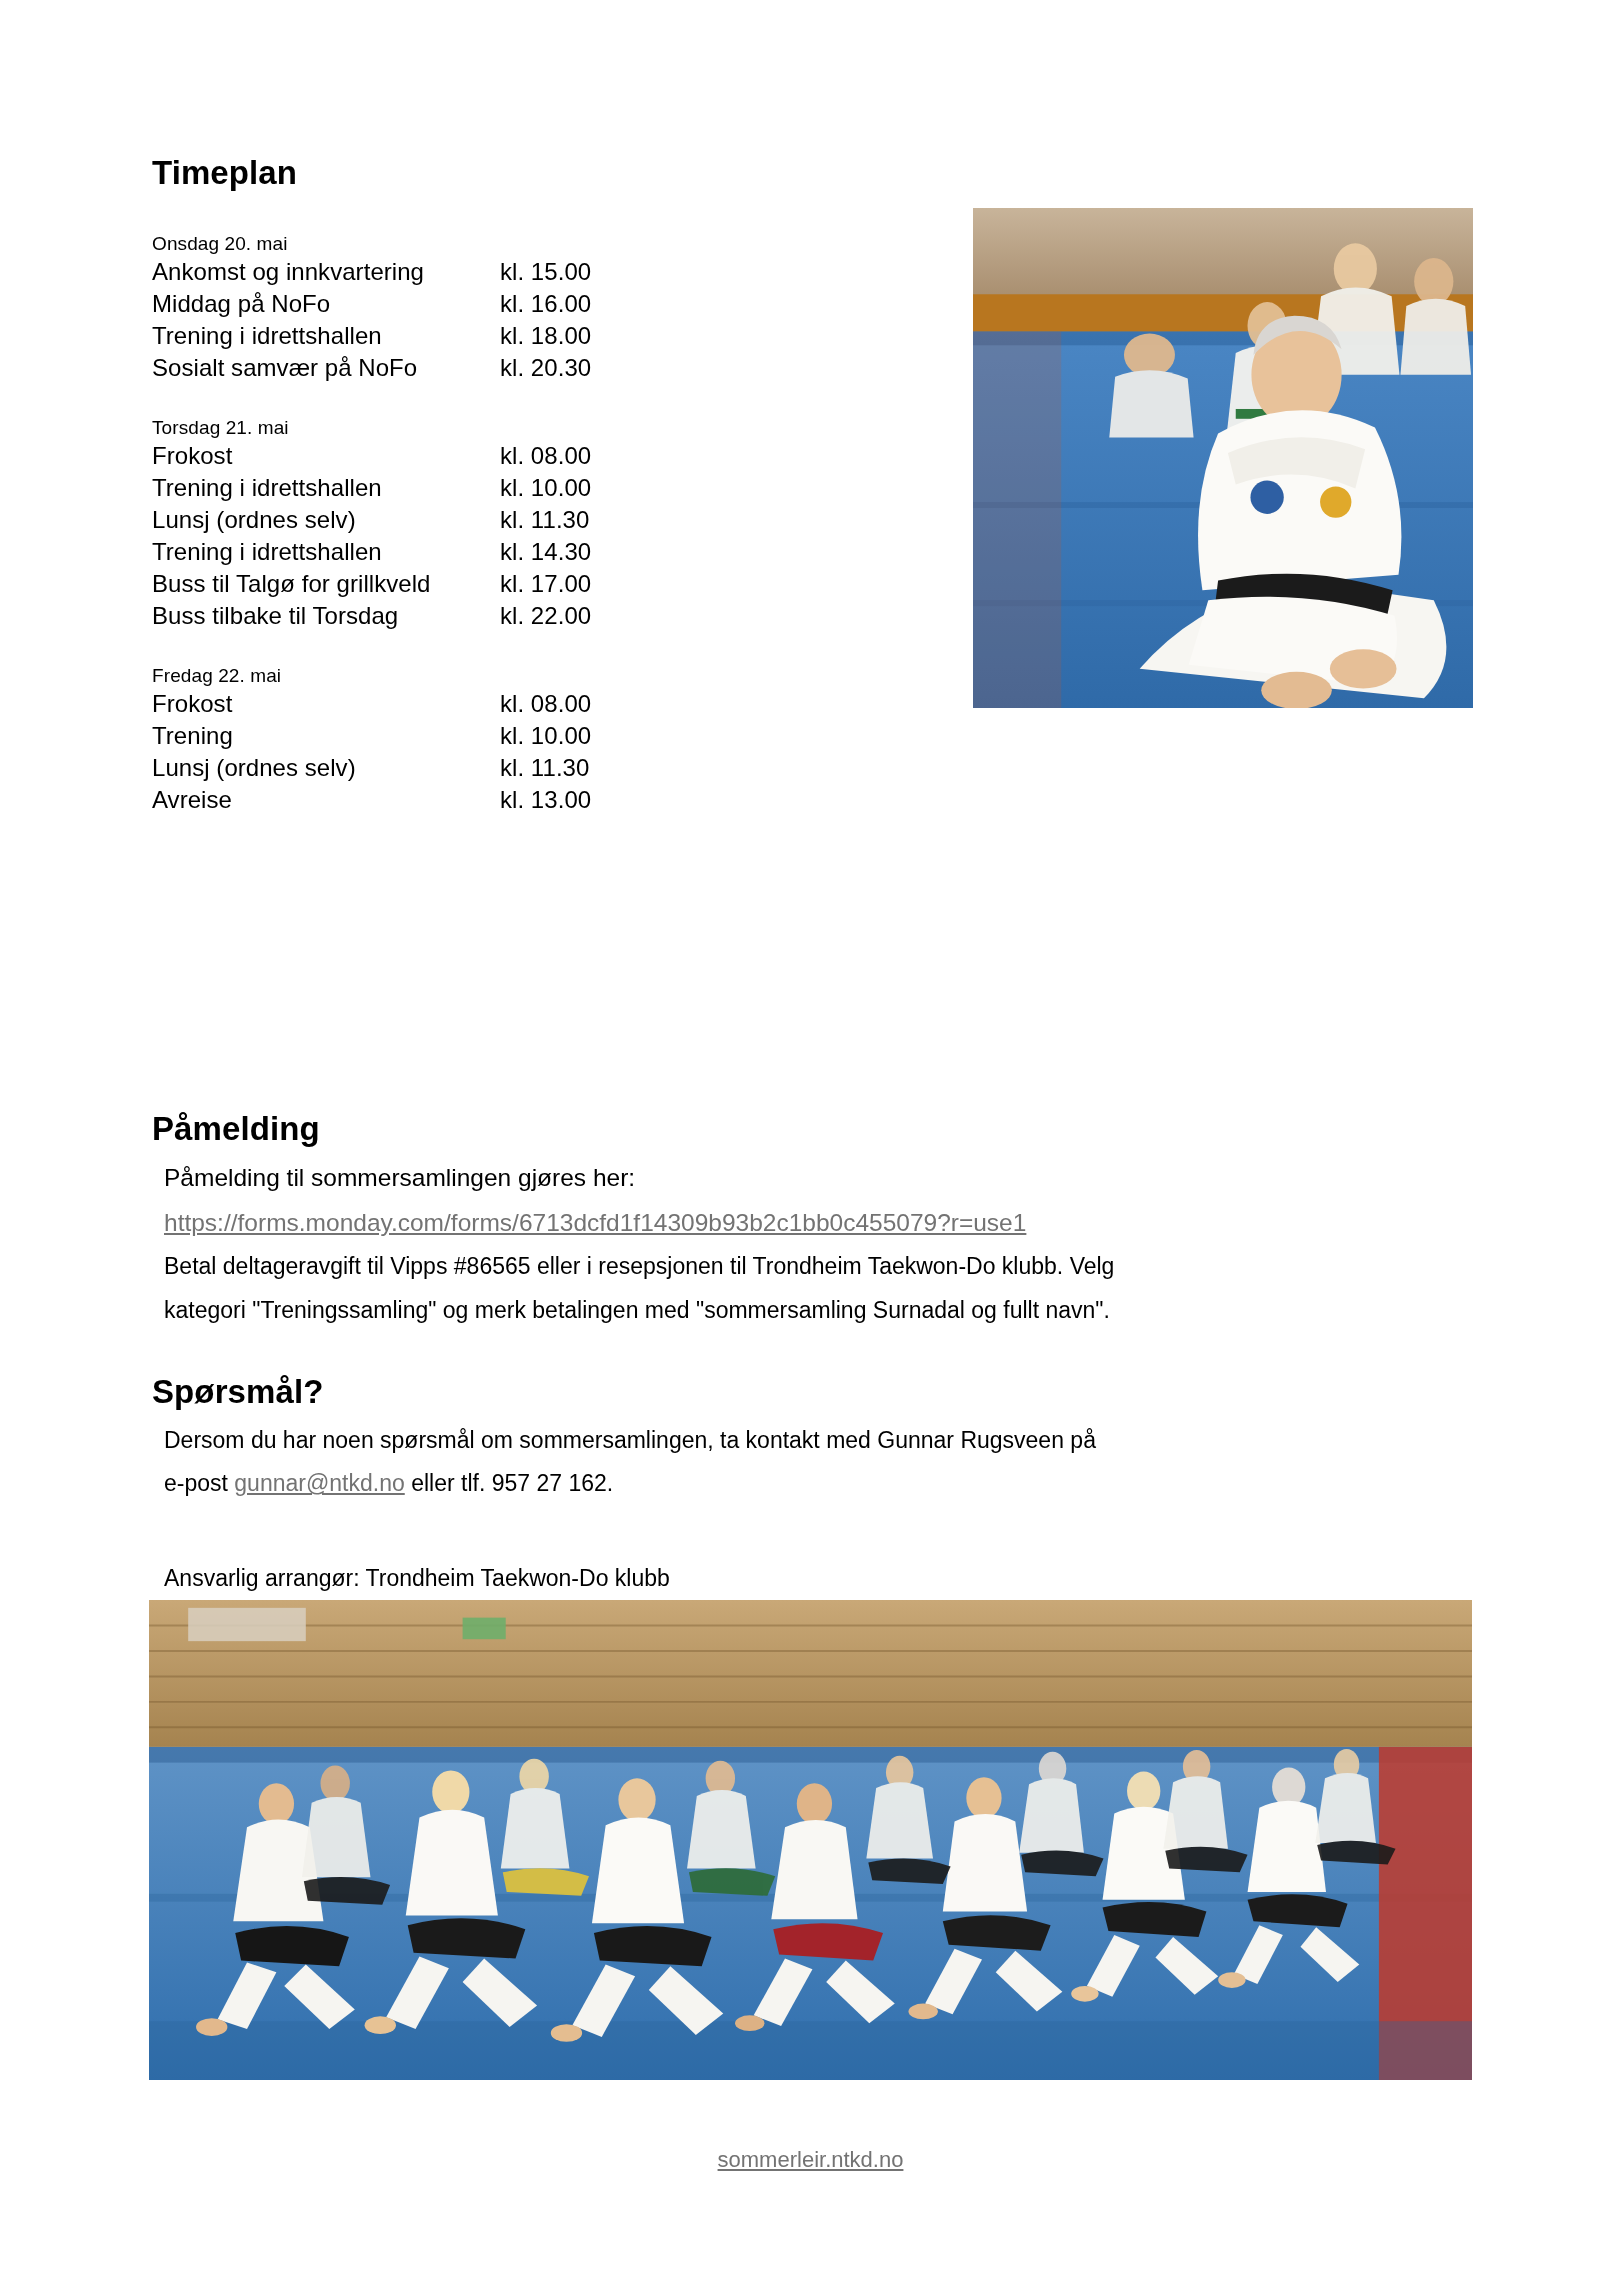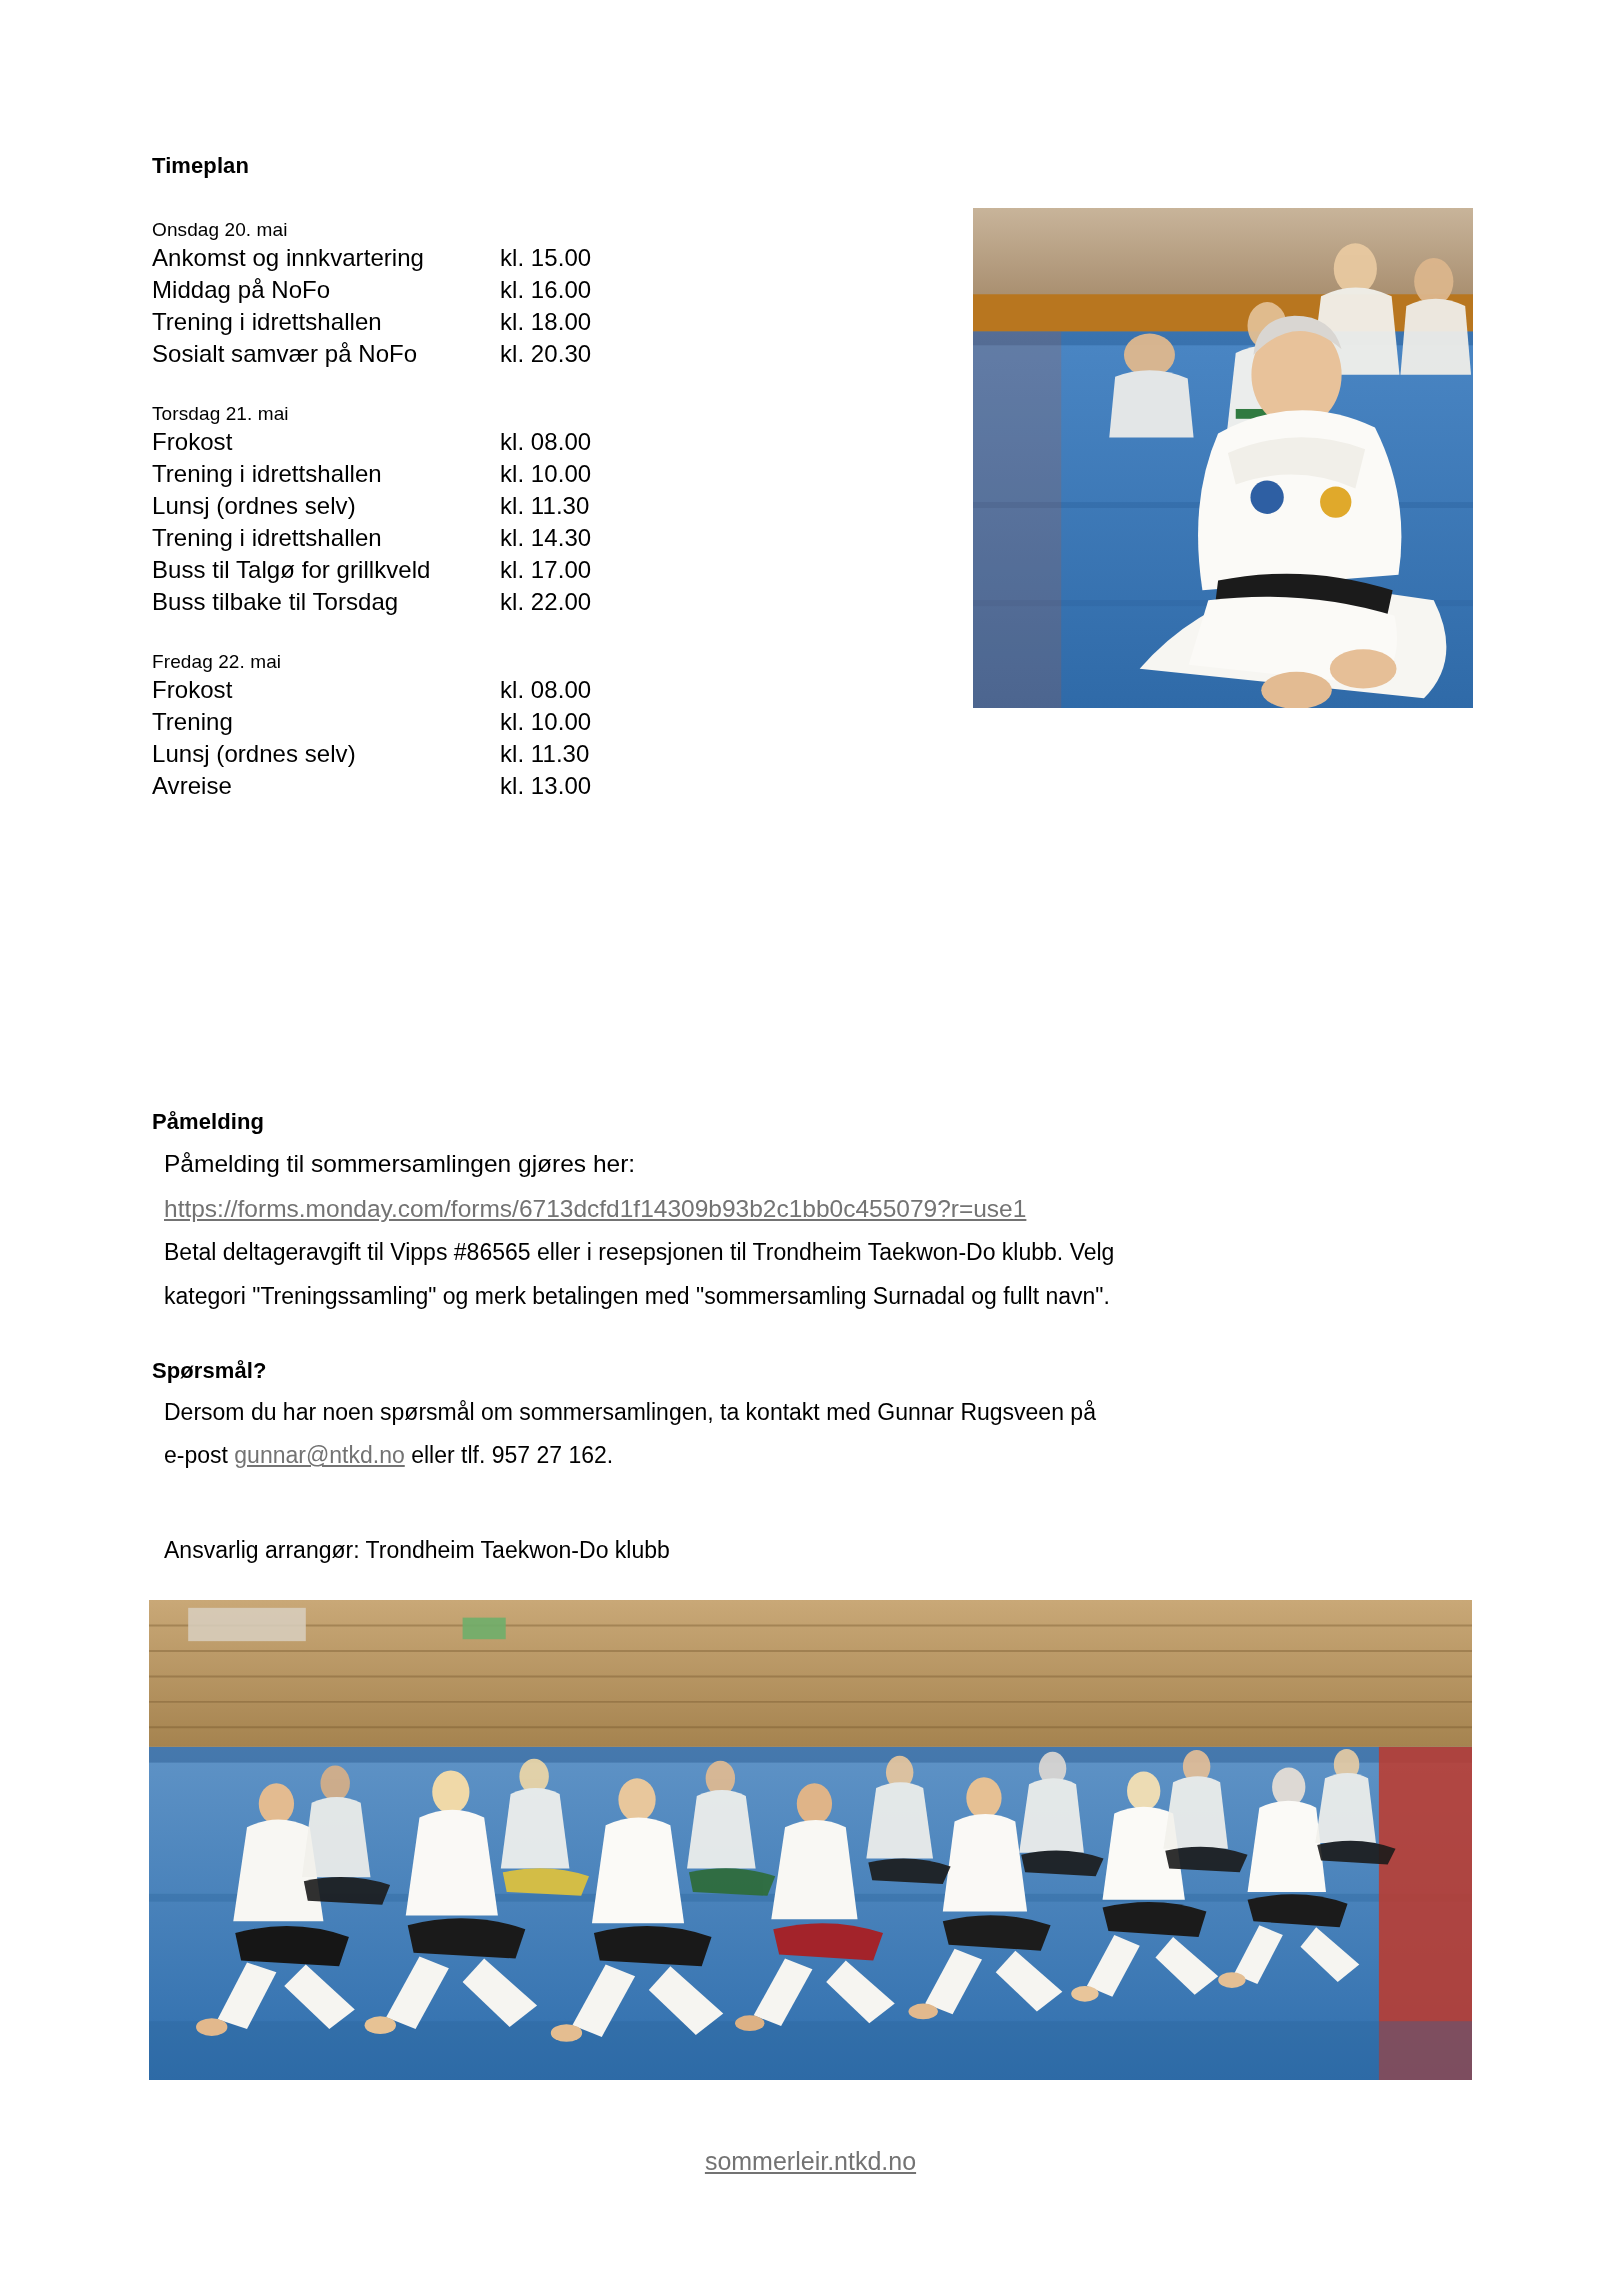"Timeplan" .heading { font-size: 22px -> 33px }
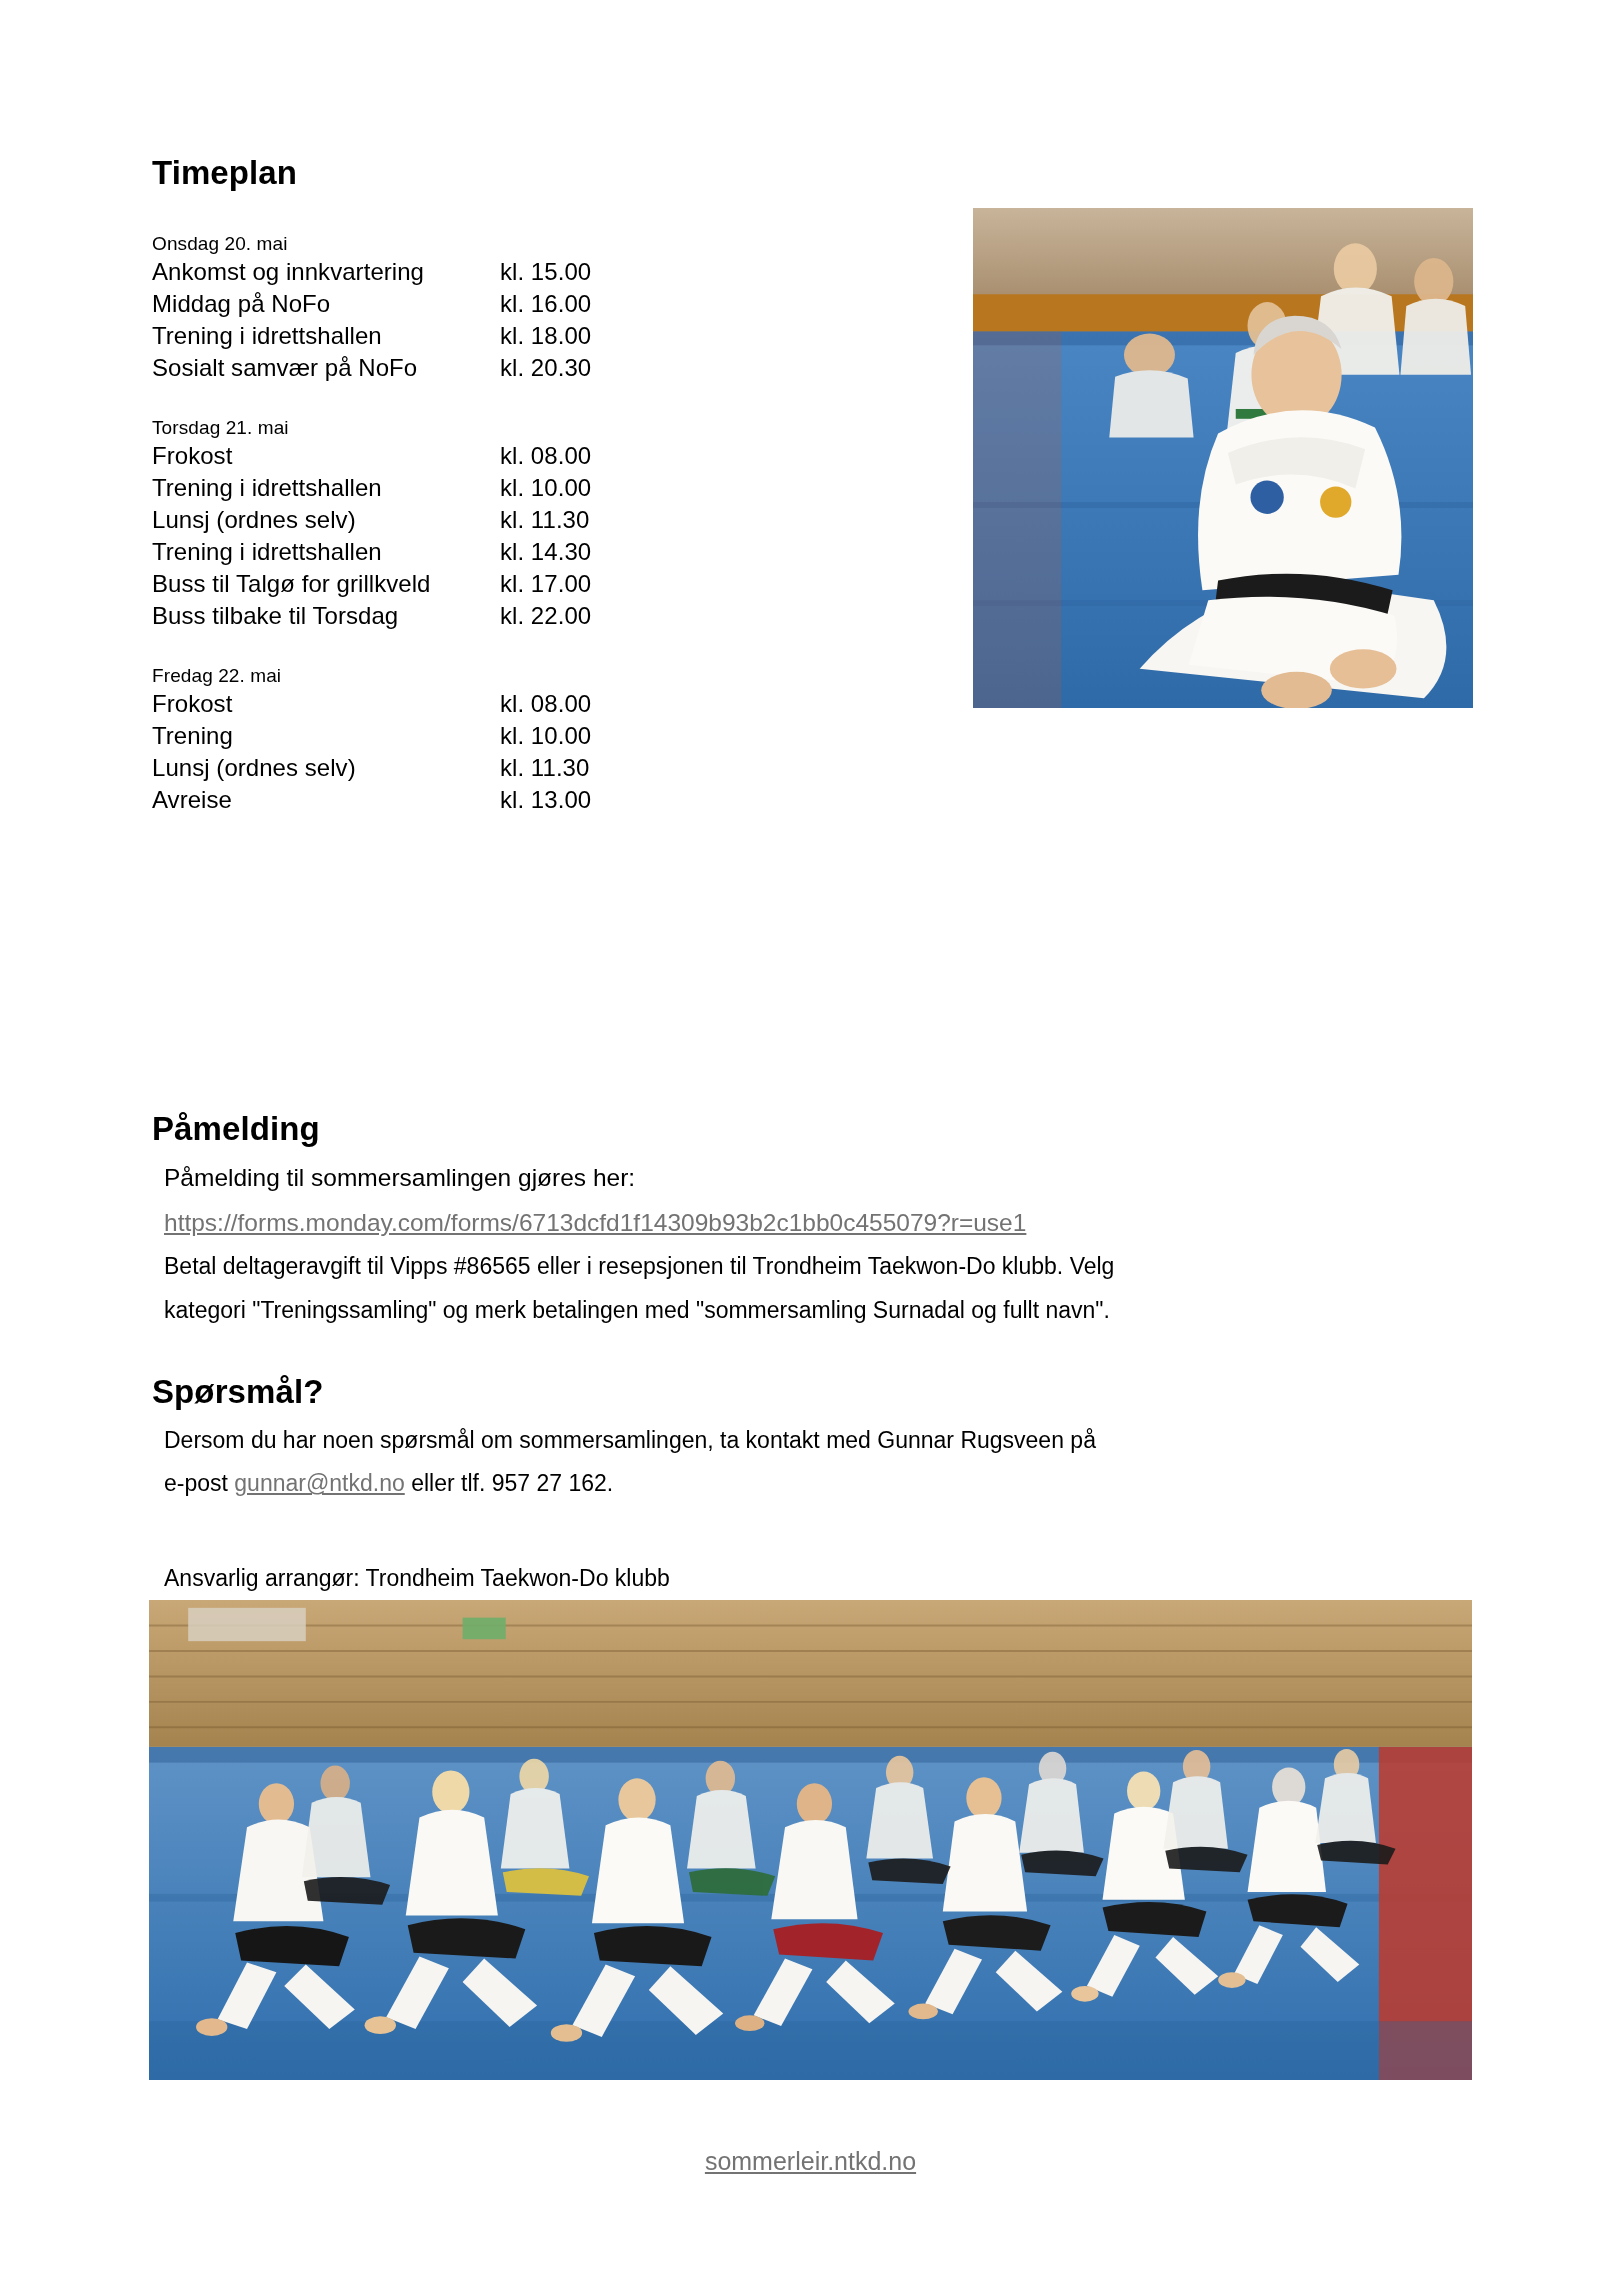"sommerleir.ntkd.no" .footer { font-size: 25px -> 22px }
